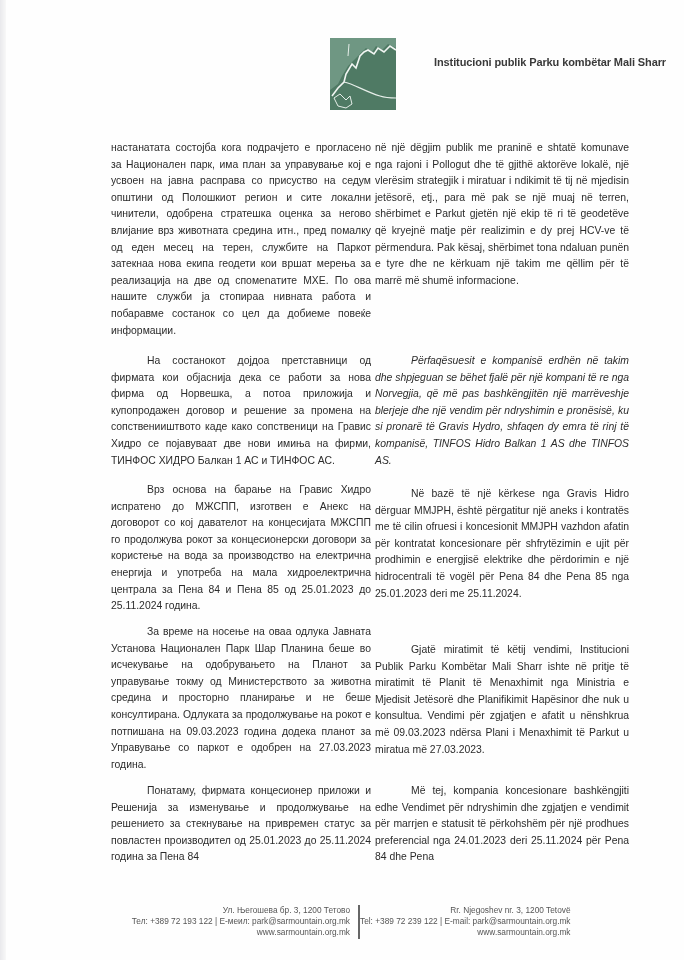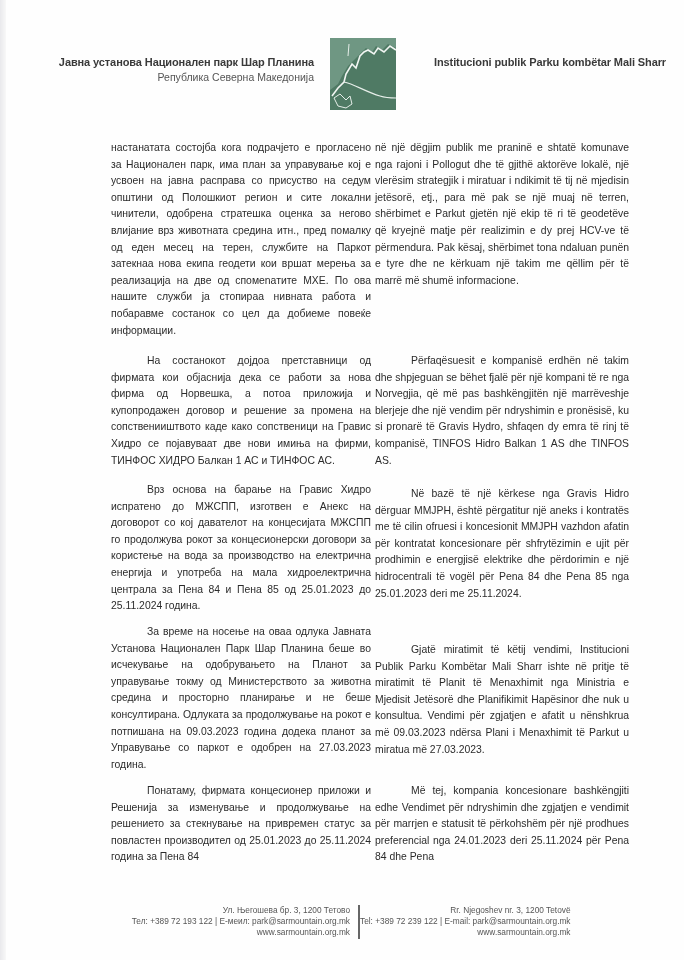"Јавна установа Национален парк Шар" div.hdr-left { html: <div> <div>Јавна установа Национален парк Шар Планина</div> <div>Република Северна Македонија</div> </div> -> none }
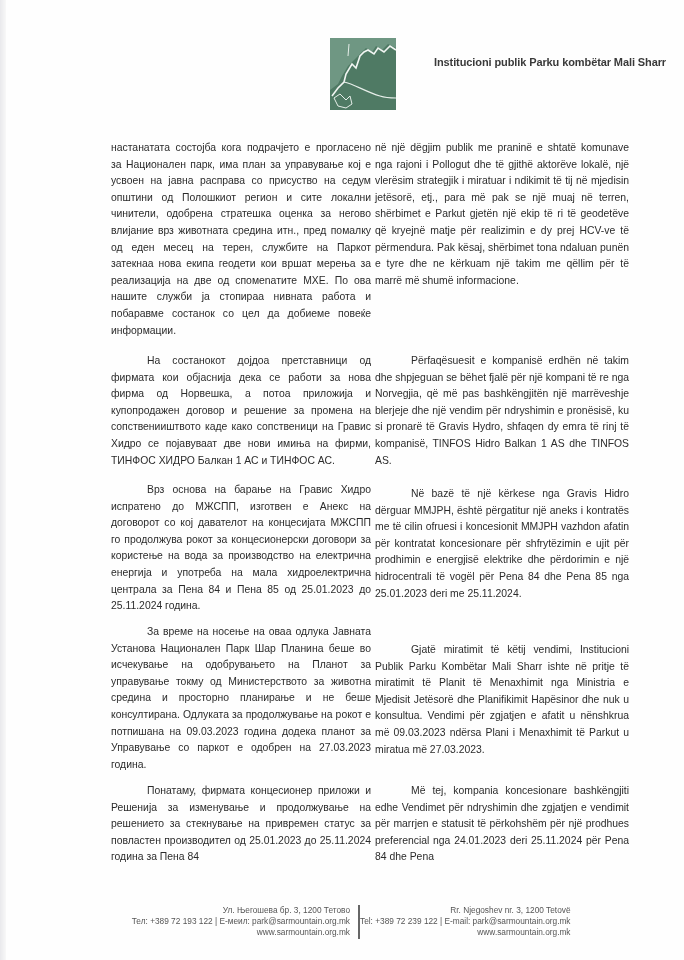"Përfaqësuesit e kompanisë erdhën në" p.para { font-style: none -> italic }
